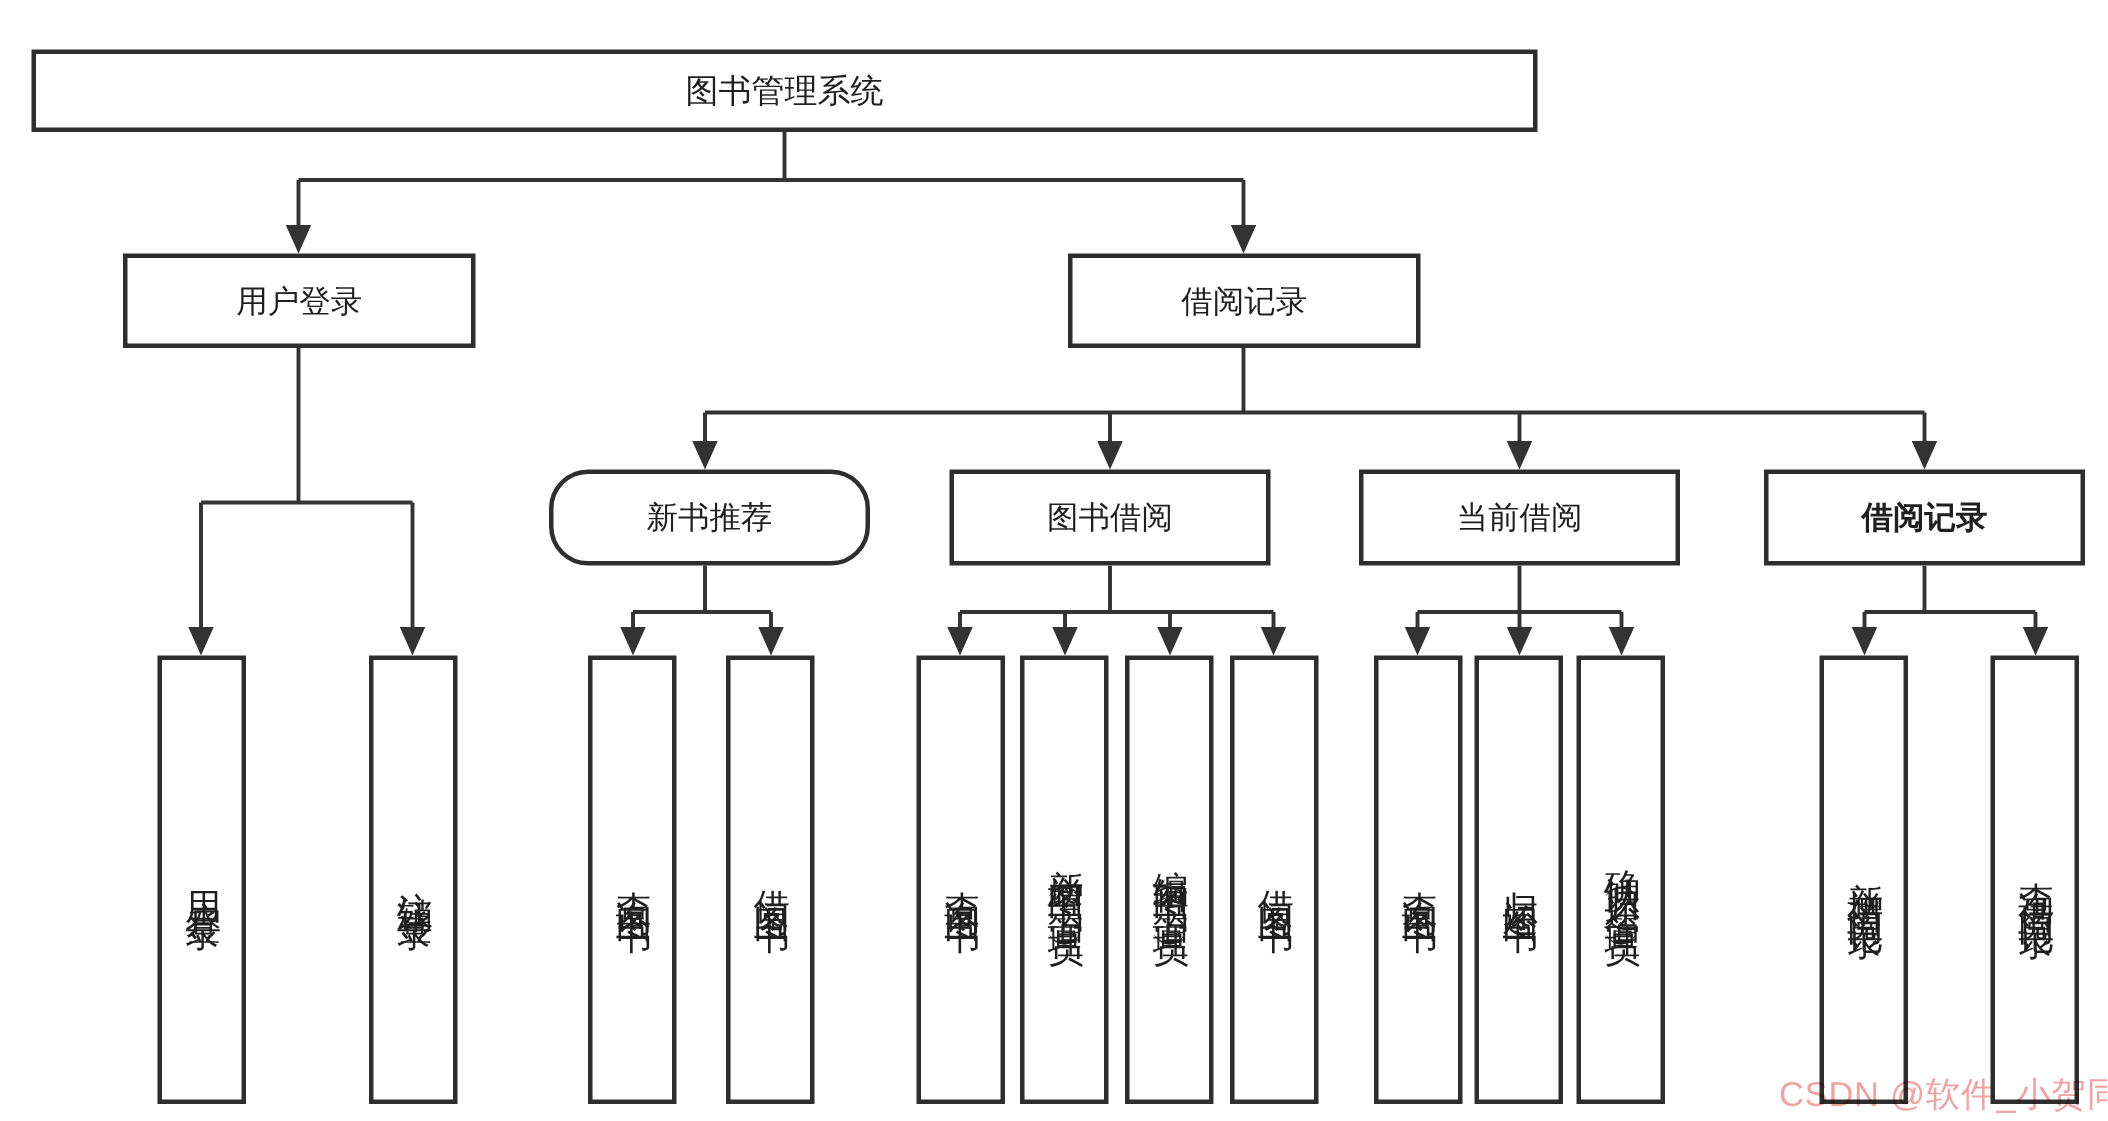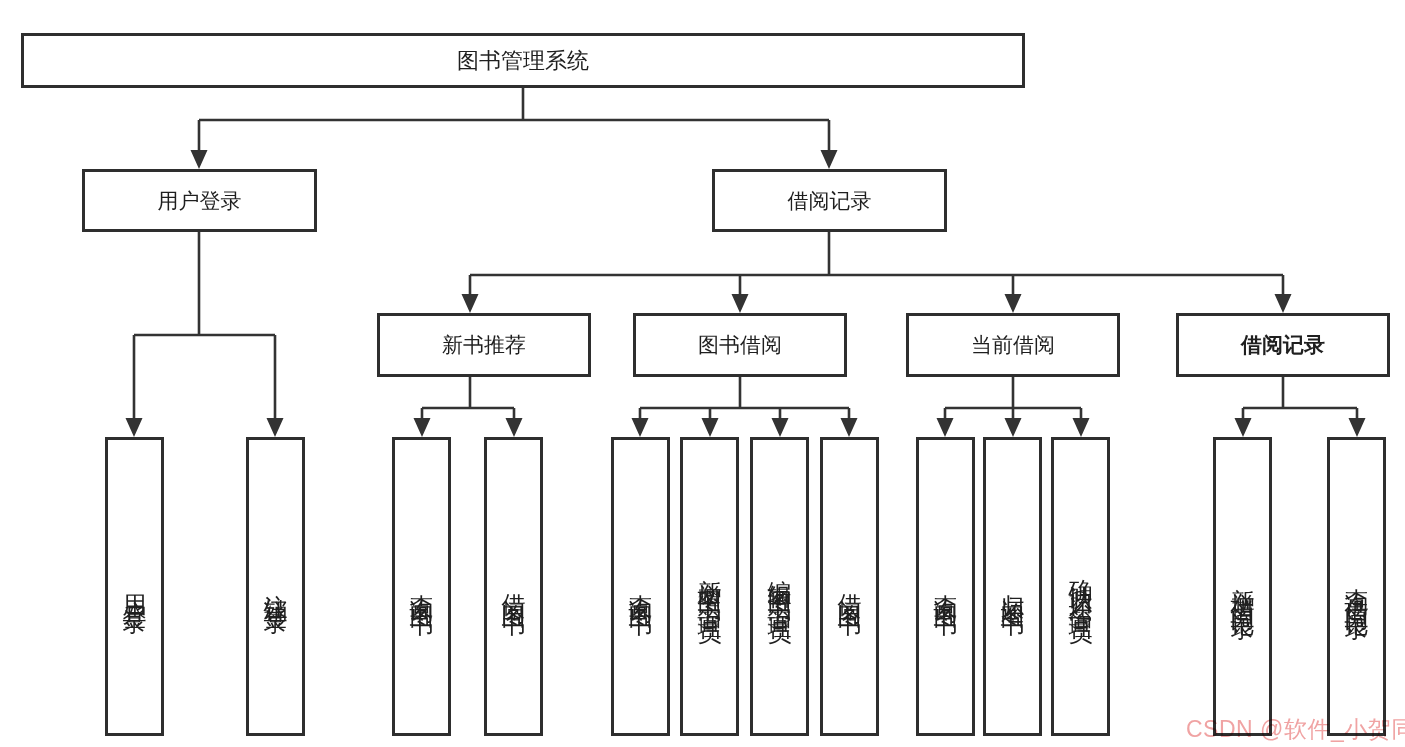"新书推荐" div.node { border-radius: none -> 26px; left: 377px -> 366px }
